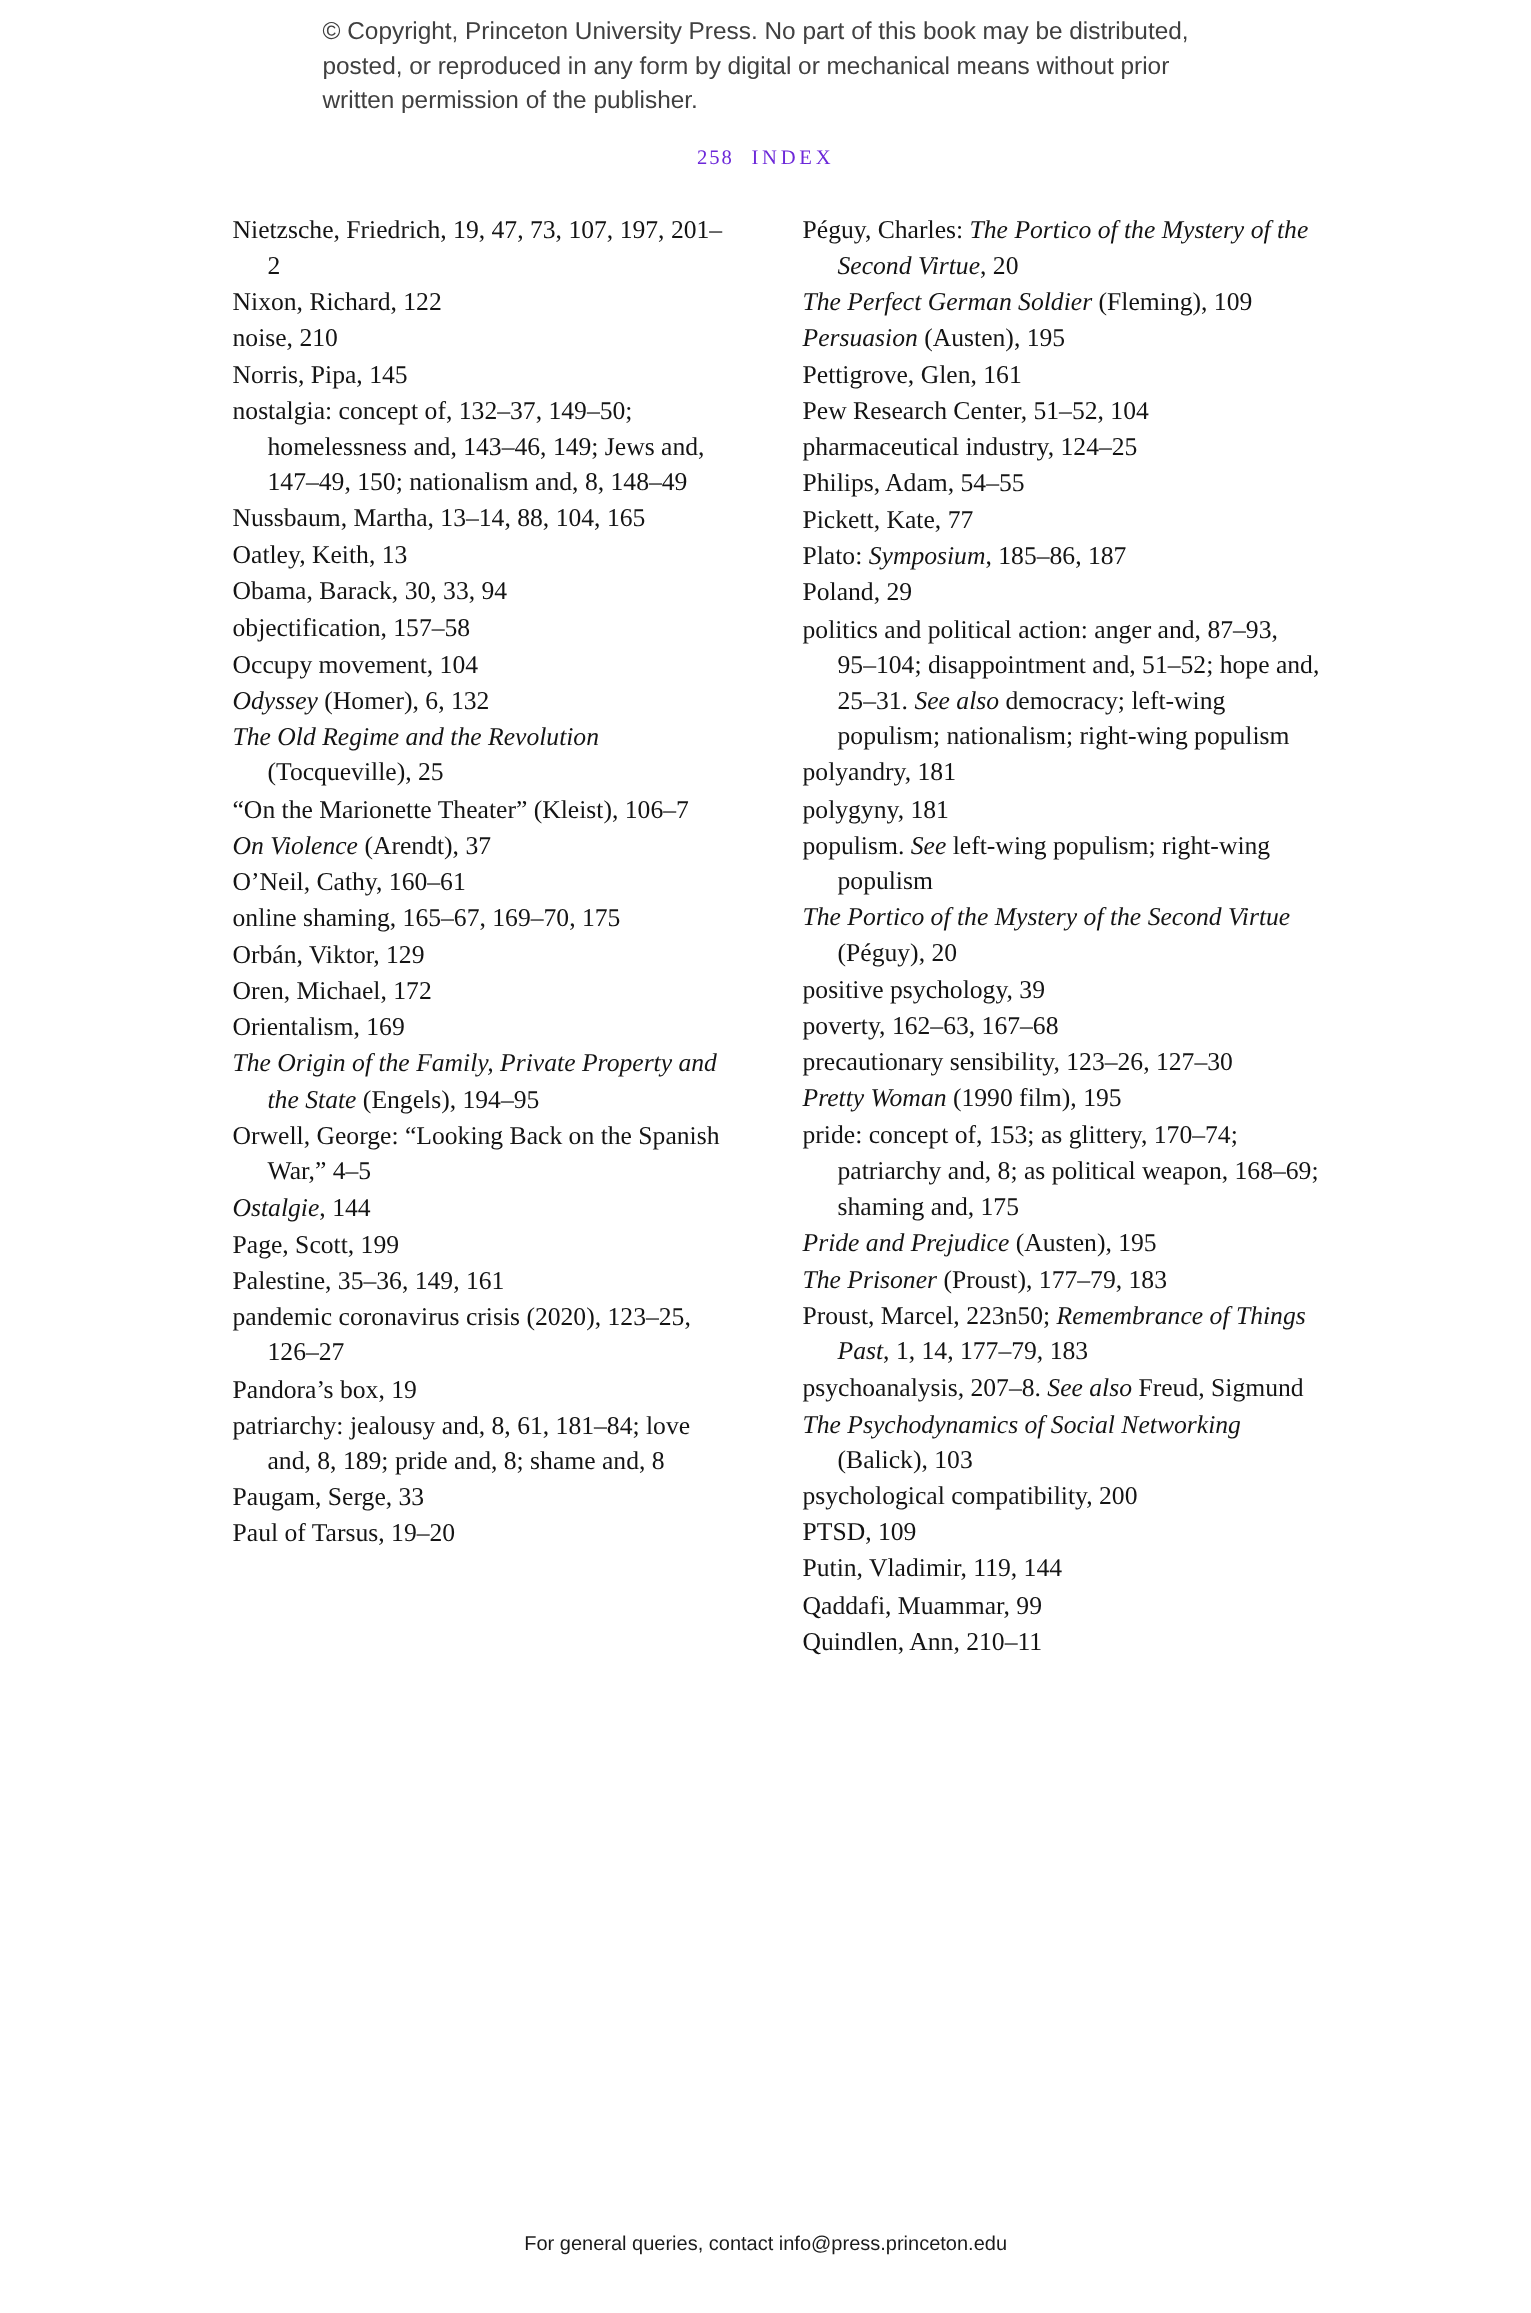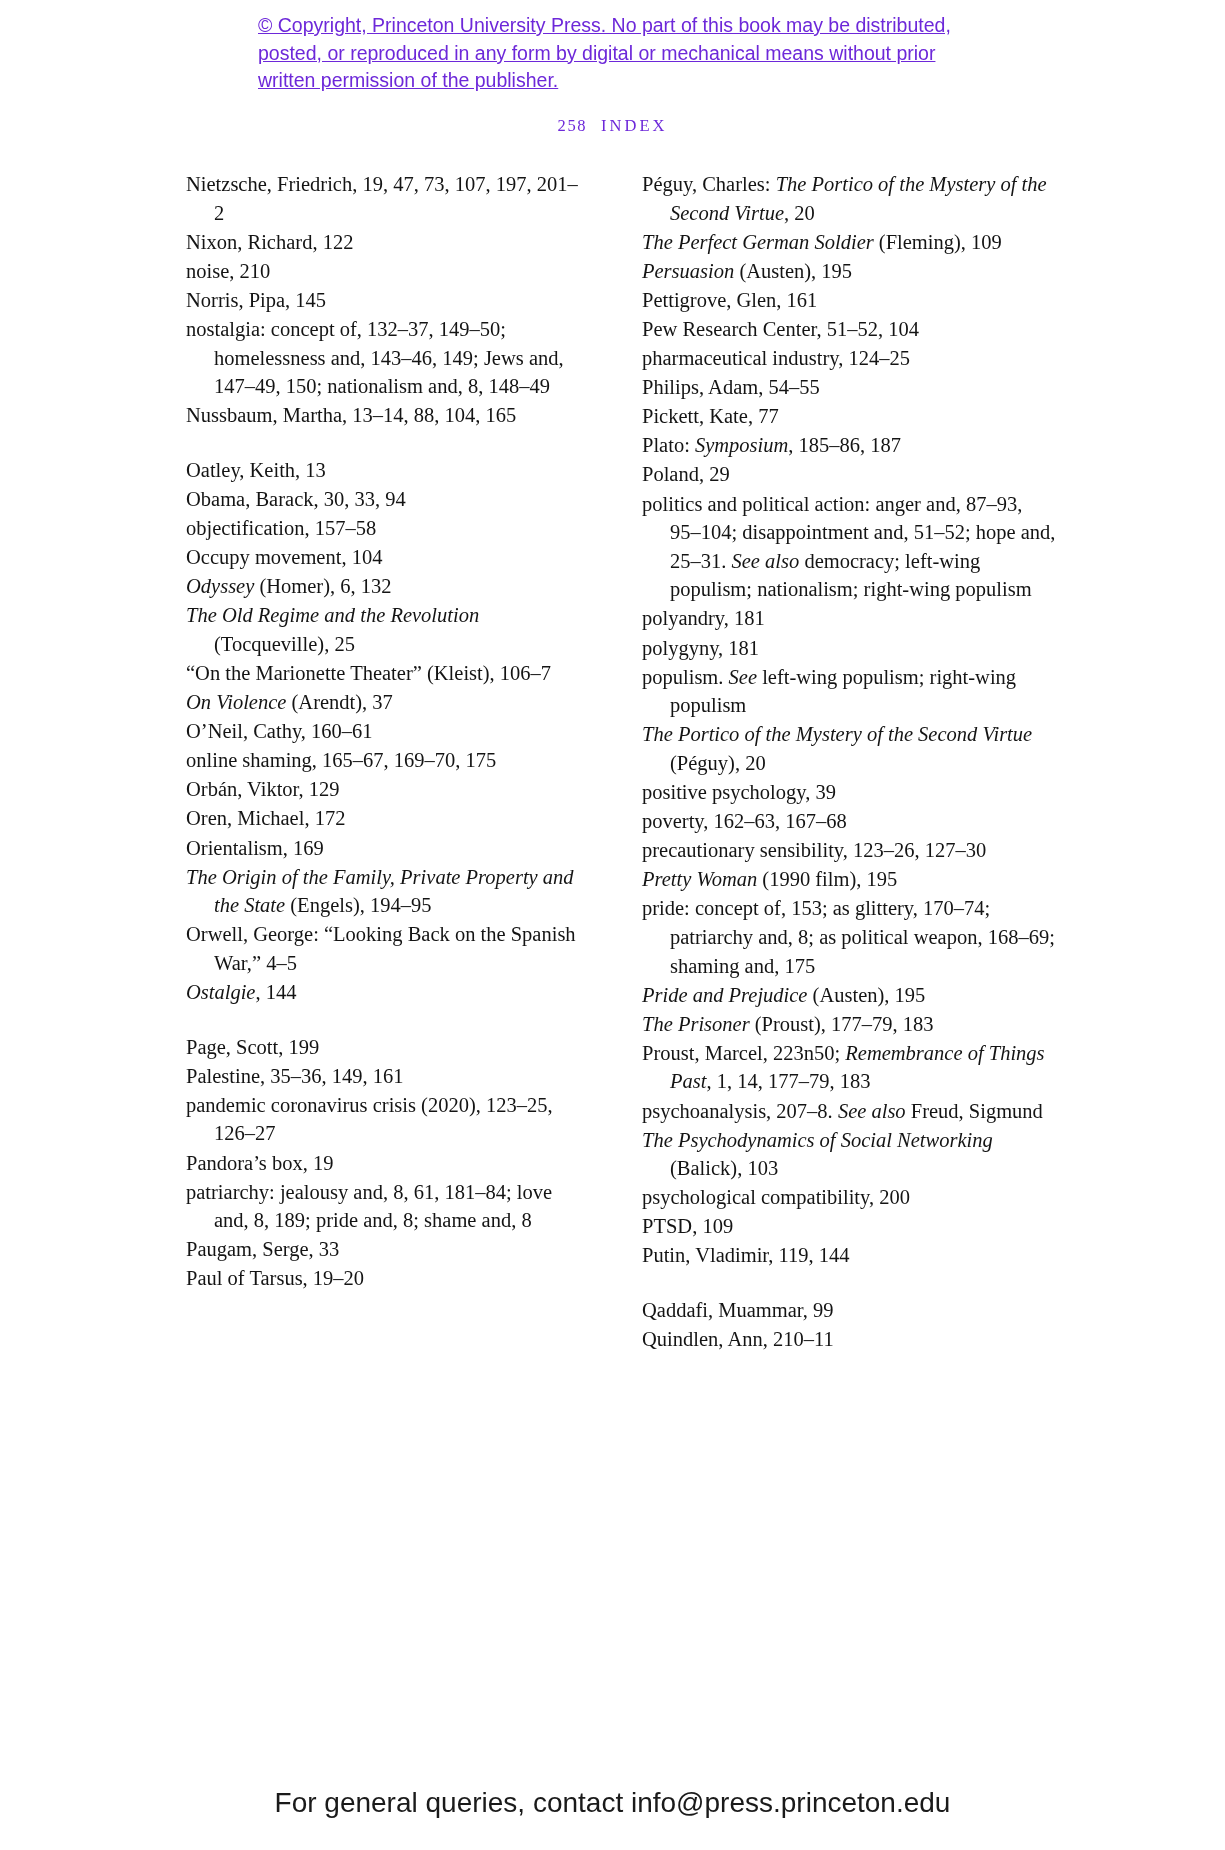"© Copyright, Princeton University Press." .copyright { color: #6d28d9 -> #404040; text-decoration: underline -> none }
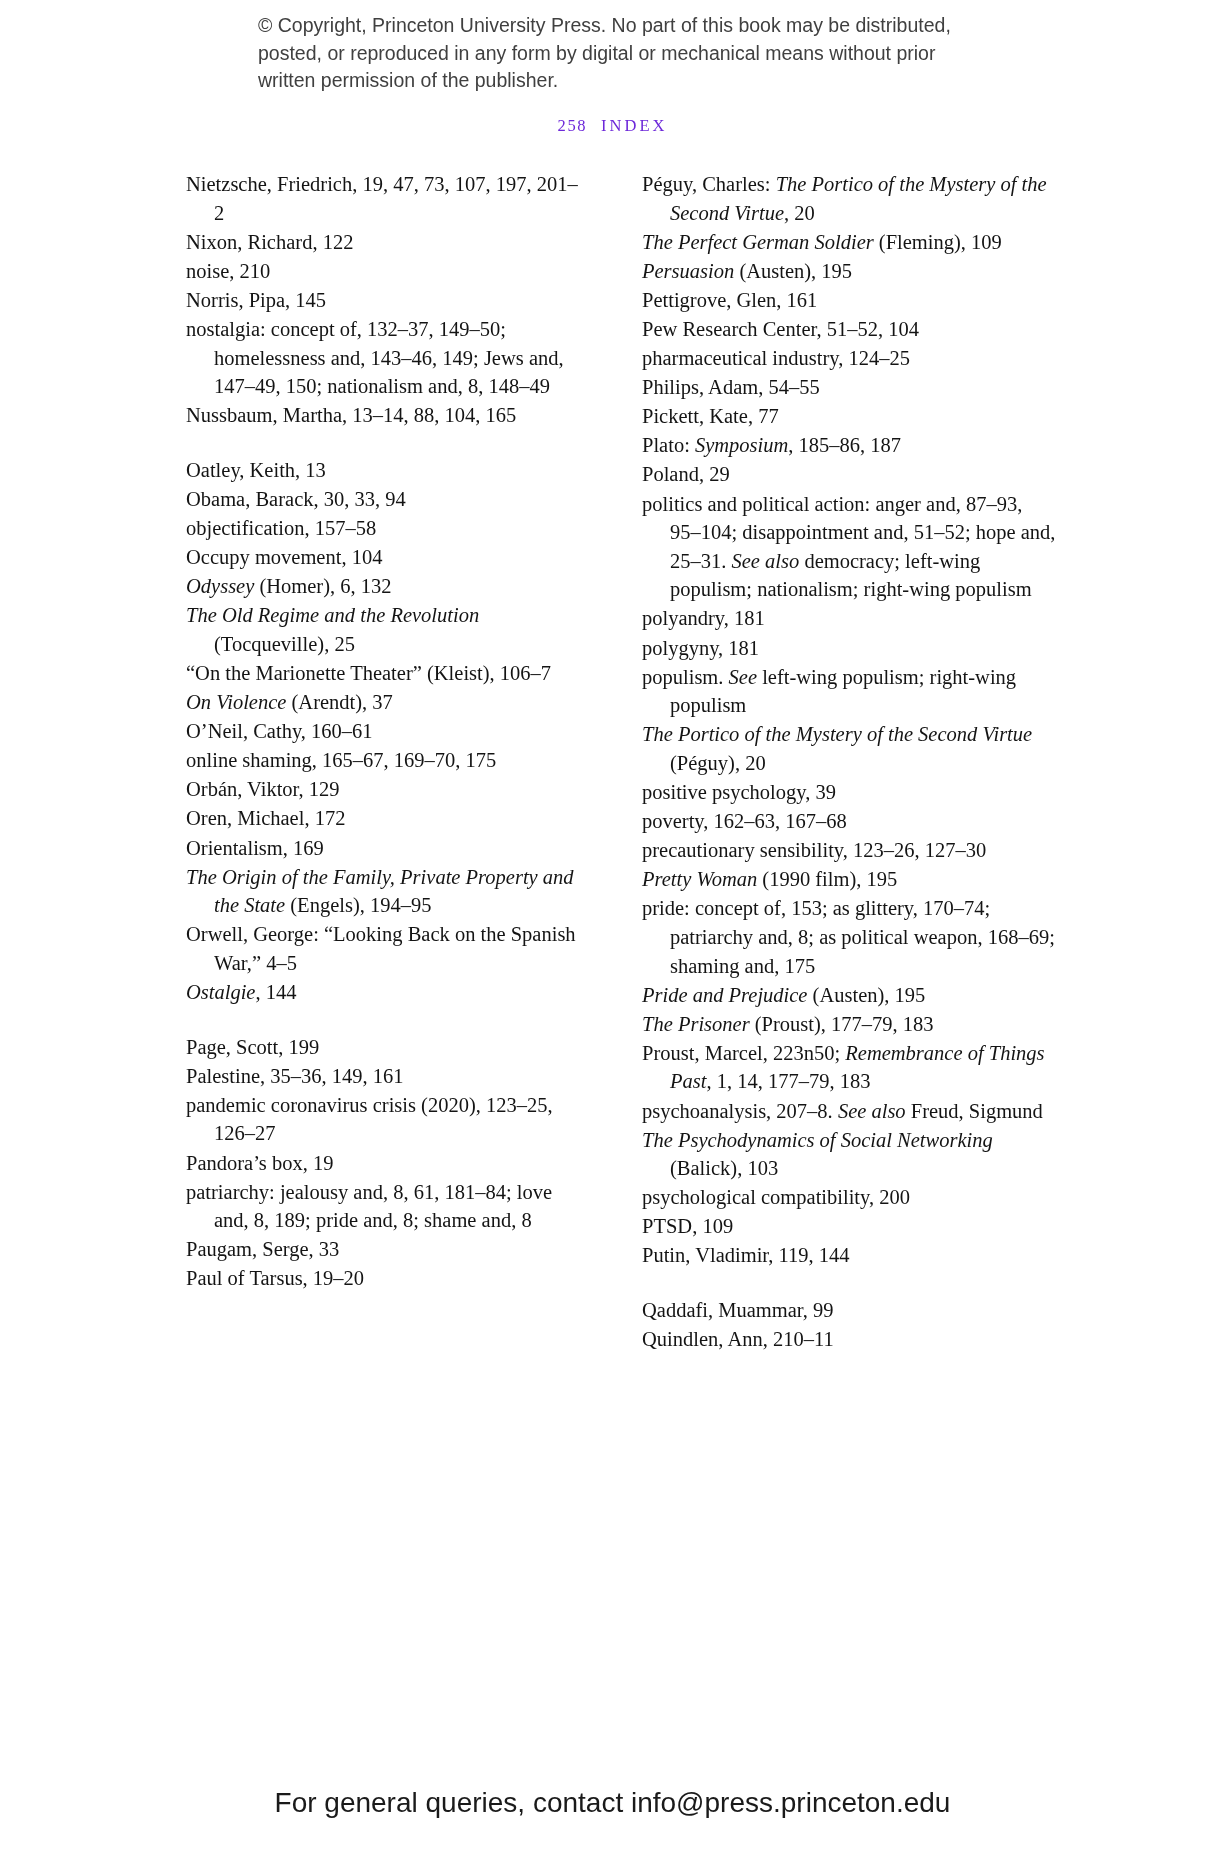"Oatley, Keith, 13" .entry.gap { margin-top: 26px -> none }
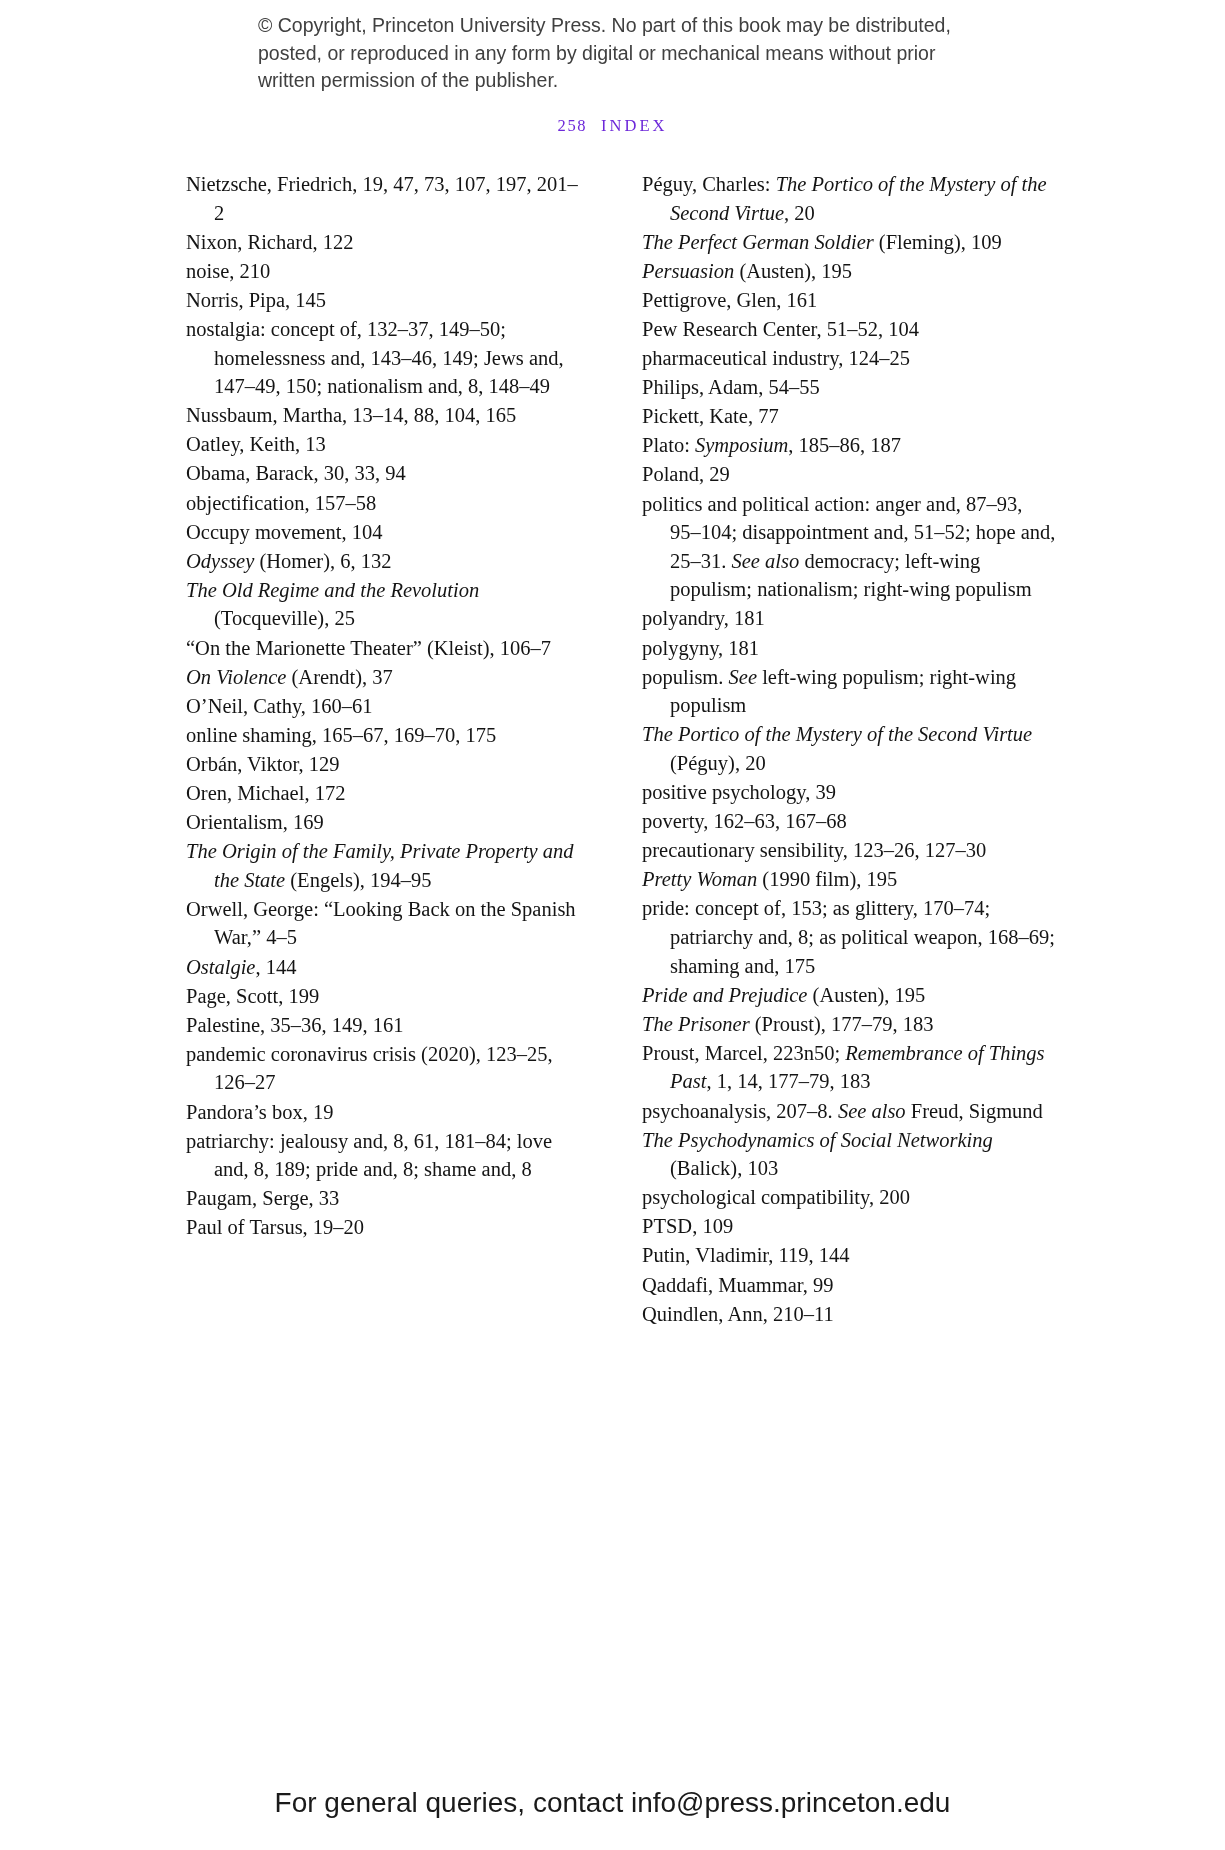"For general queries, contact" .footer { font-size: 28px -> 16px }
